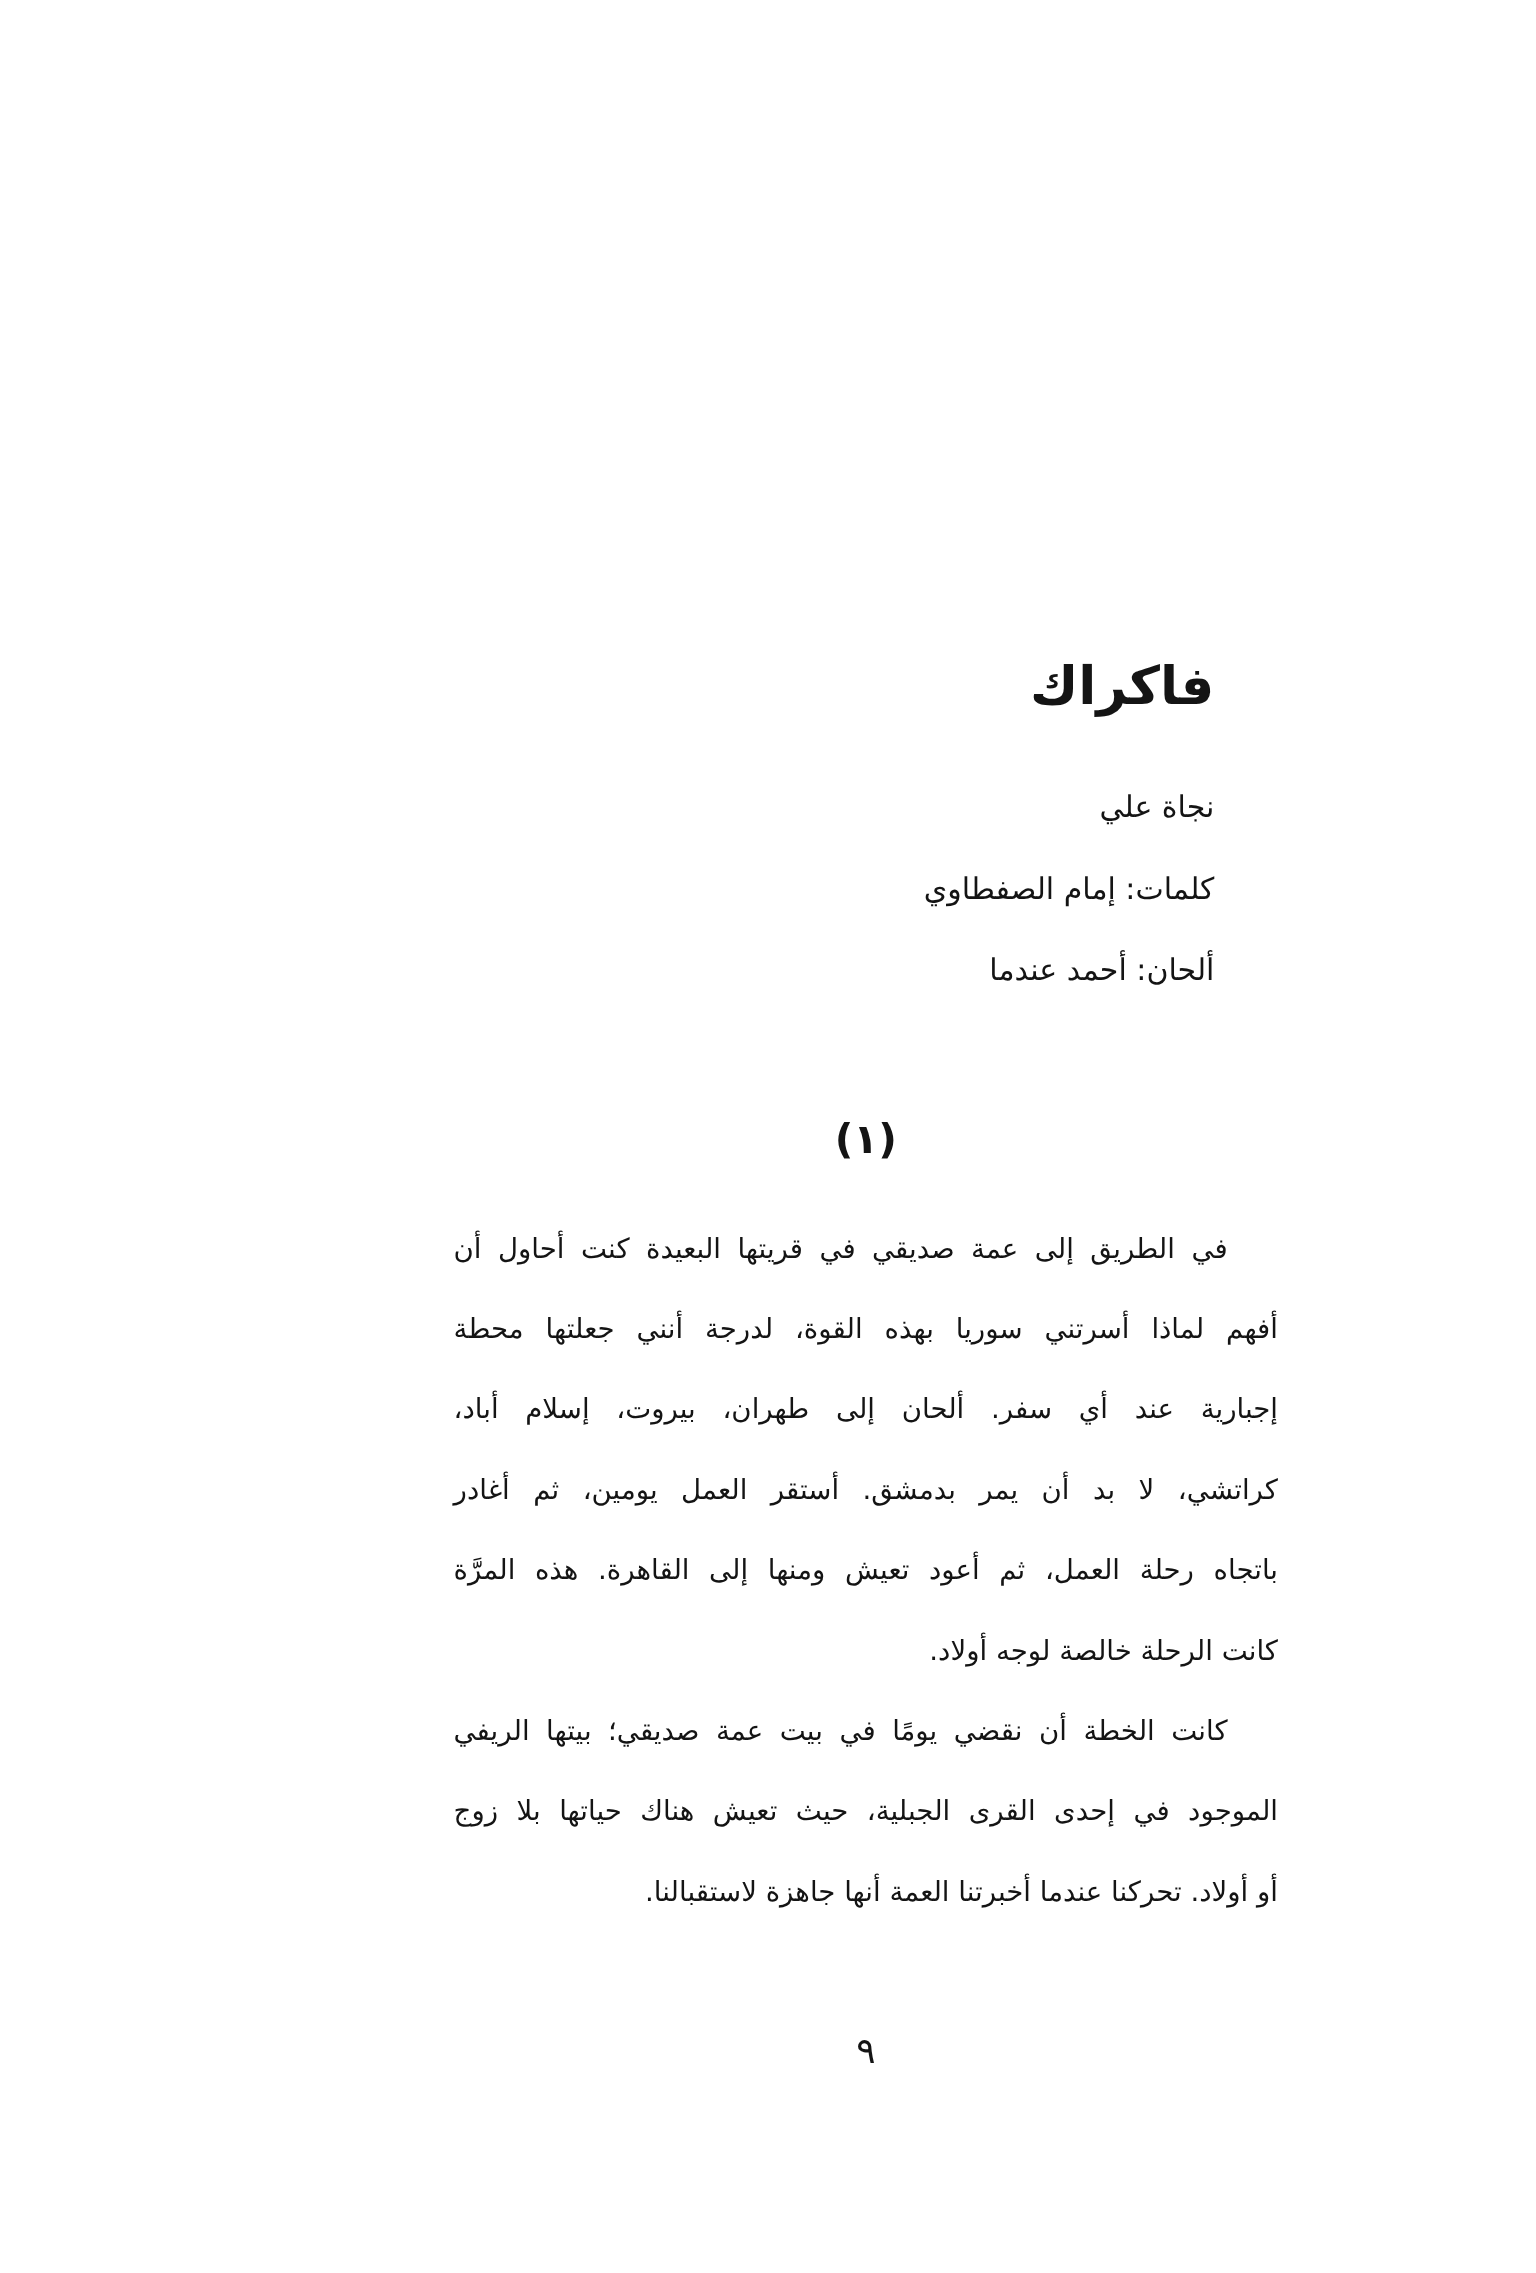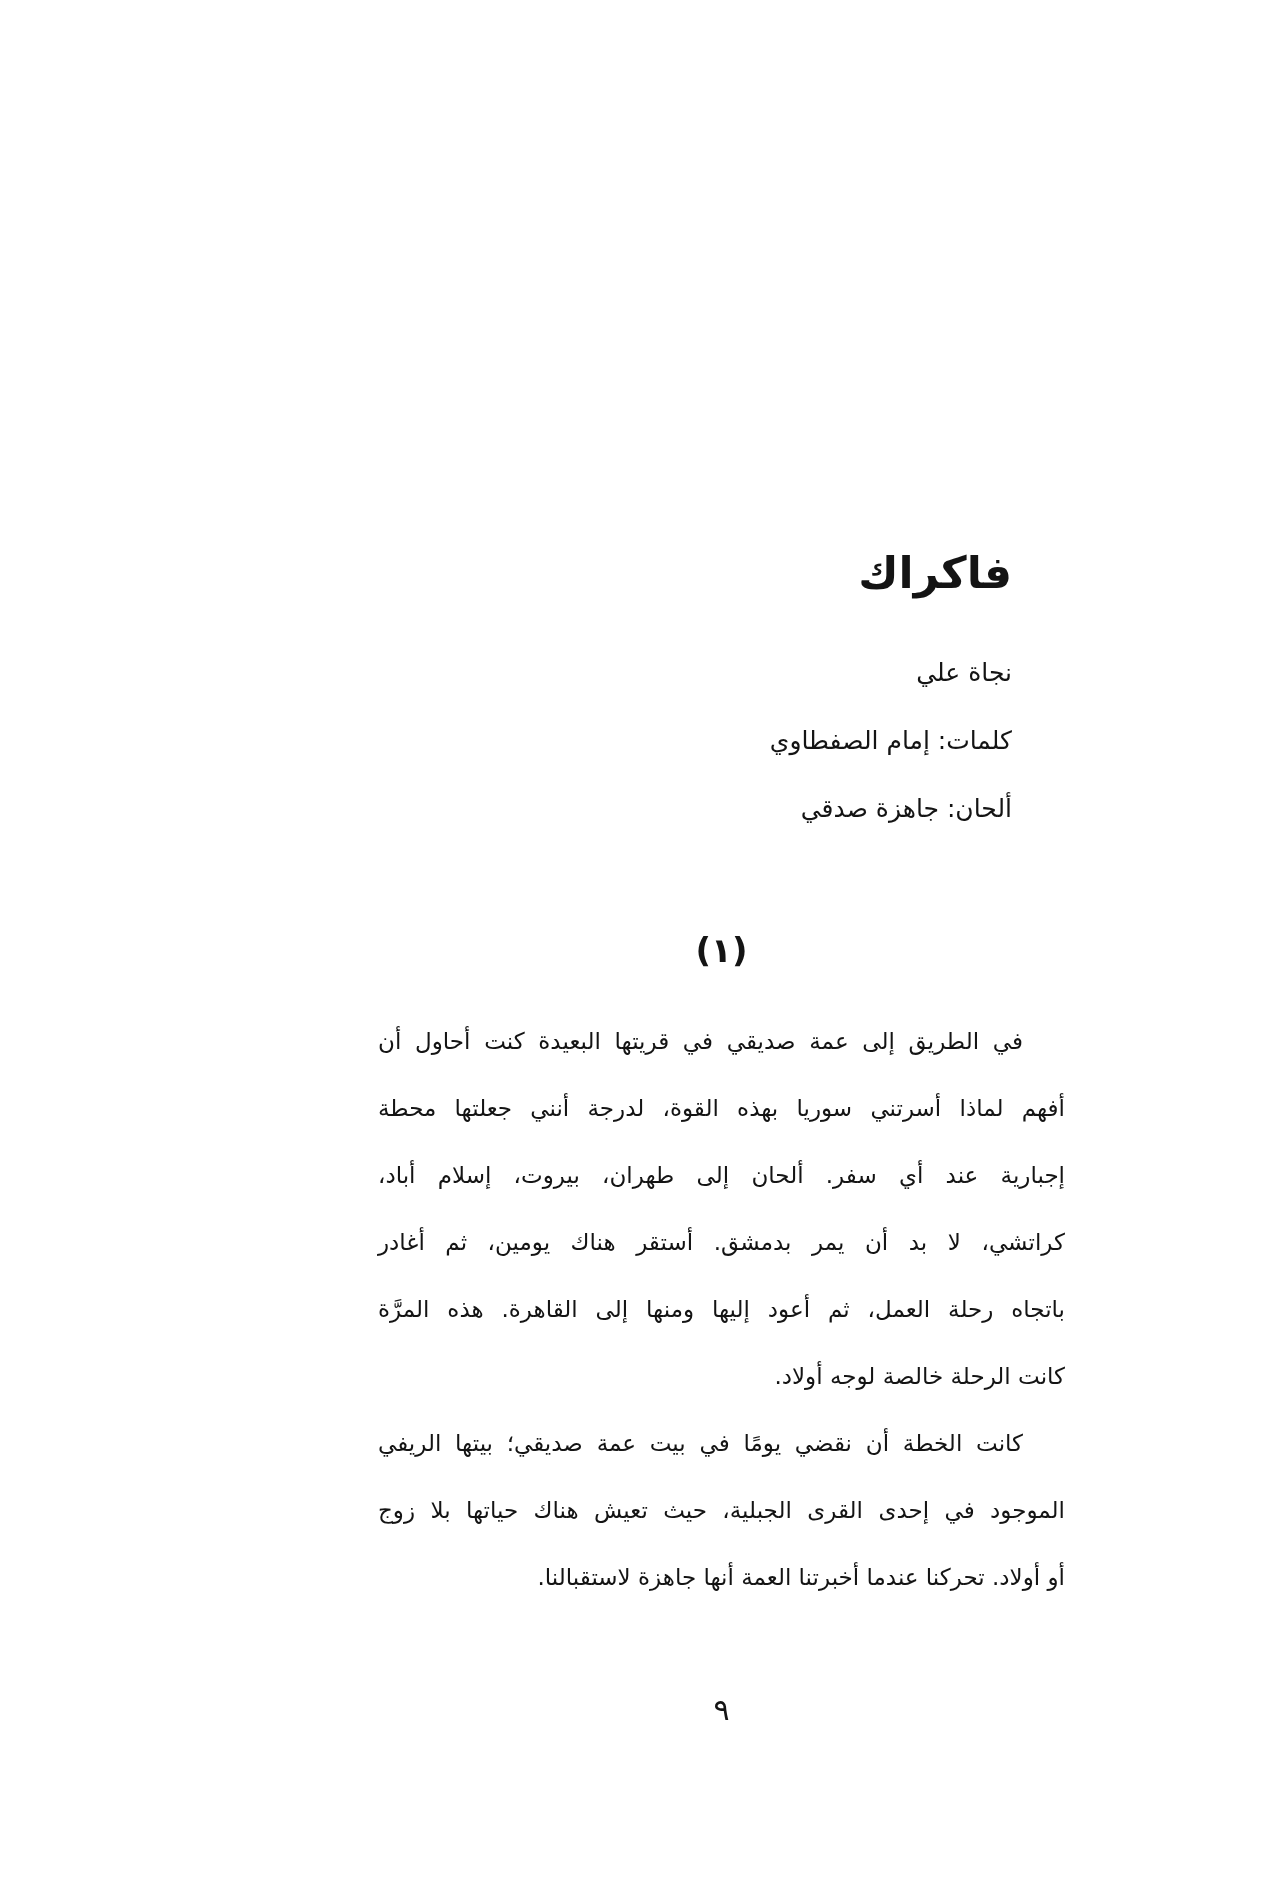"ألحان: جاهزة صدقي" div.credit-line { text: جاهزة صدقي -> أحمد عندما }
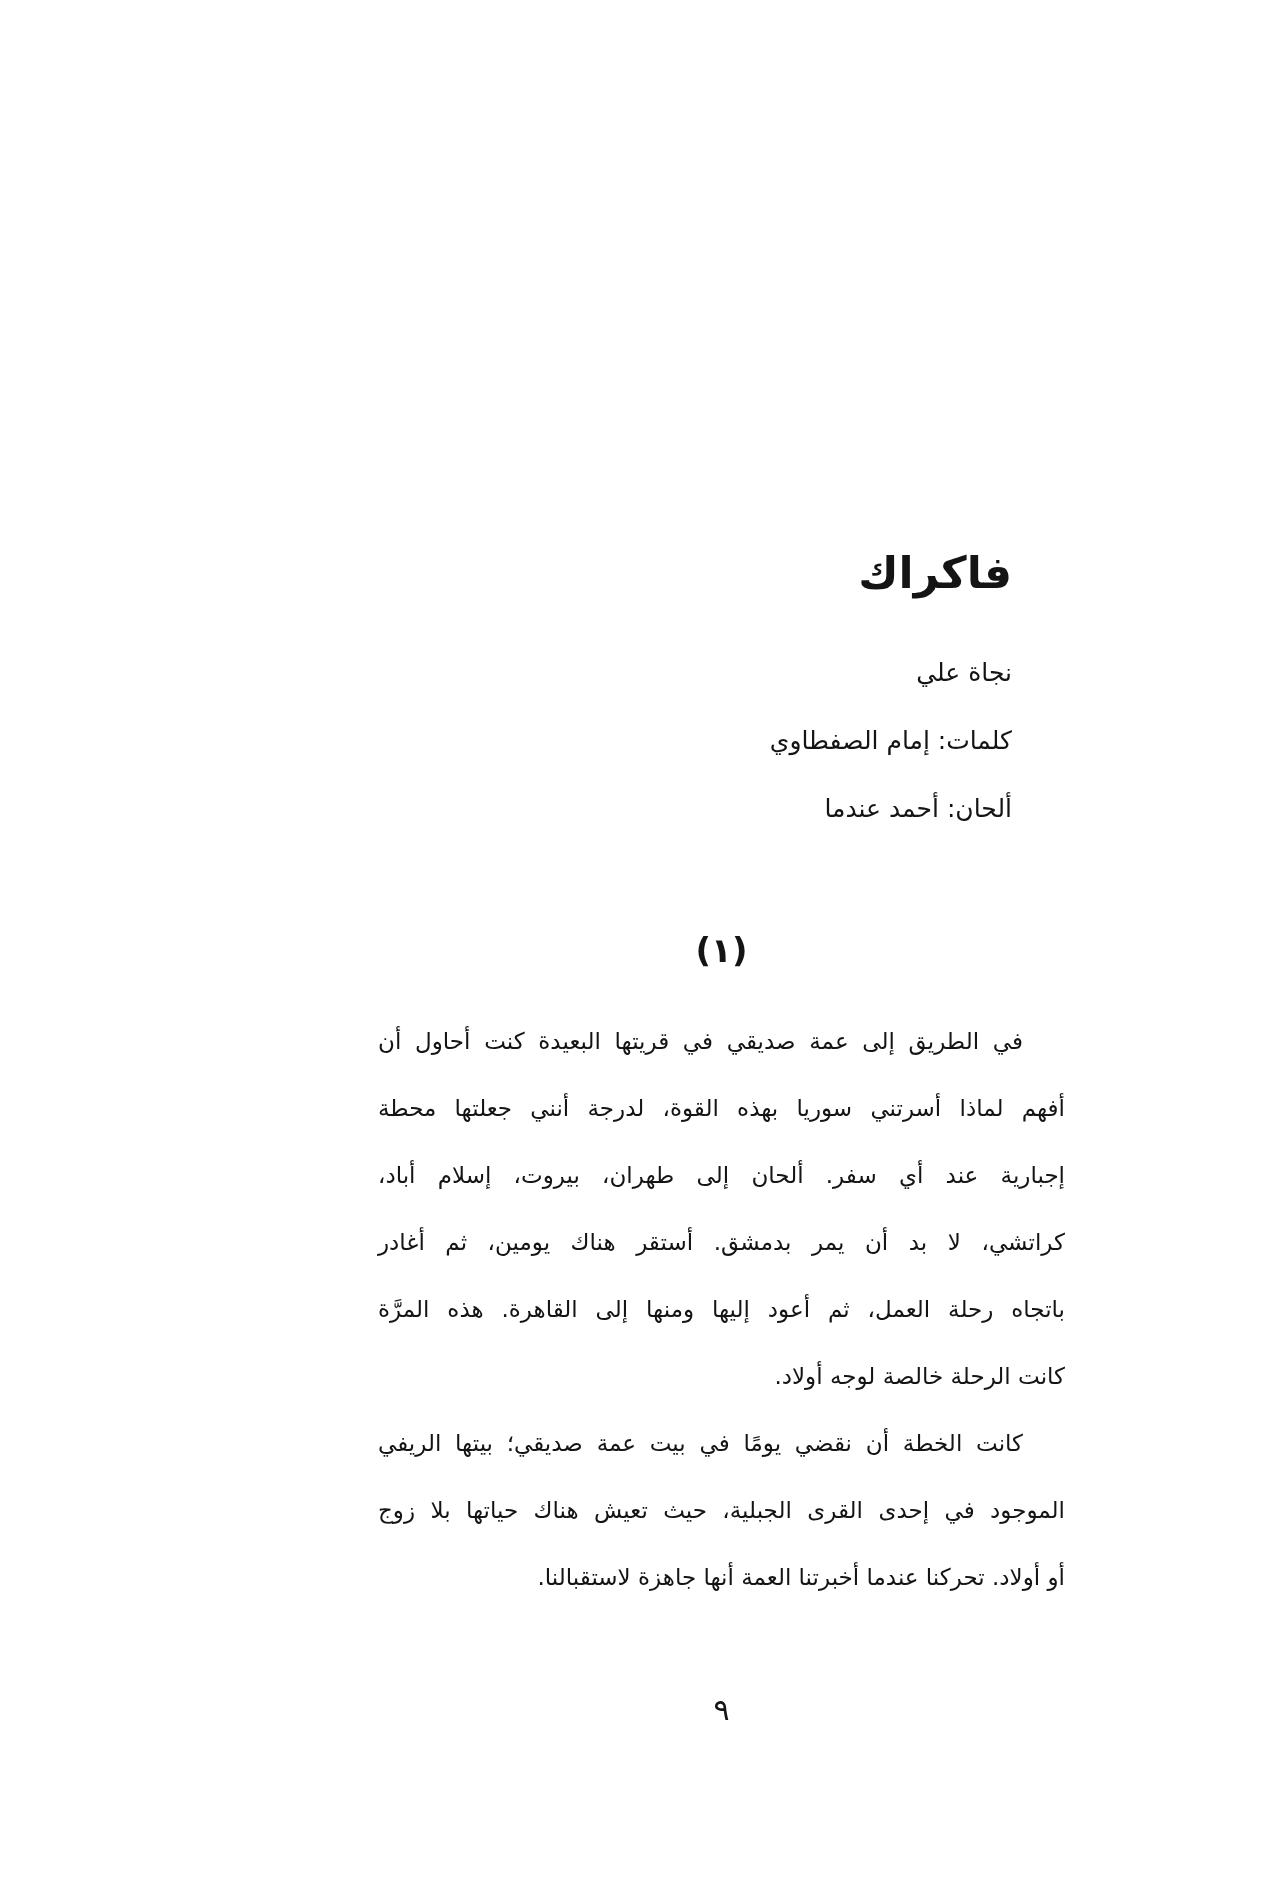"كراتشي، لا بد أن يمر" div.body-line { text: هناك -> العمل }
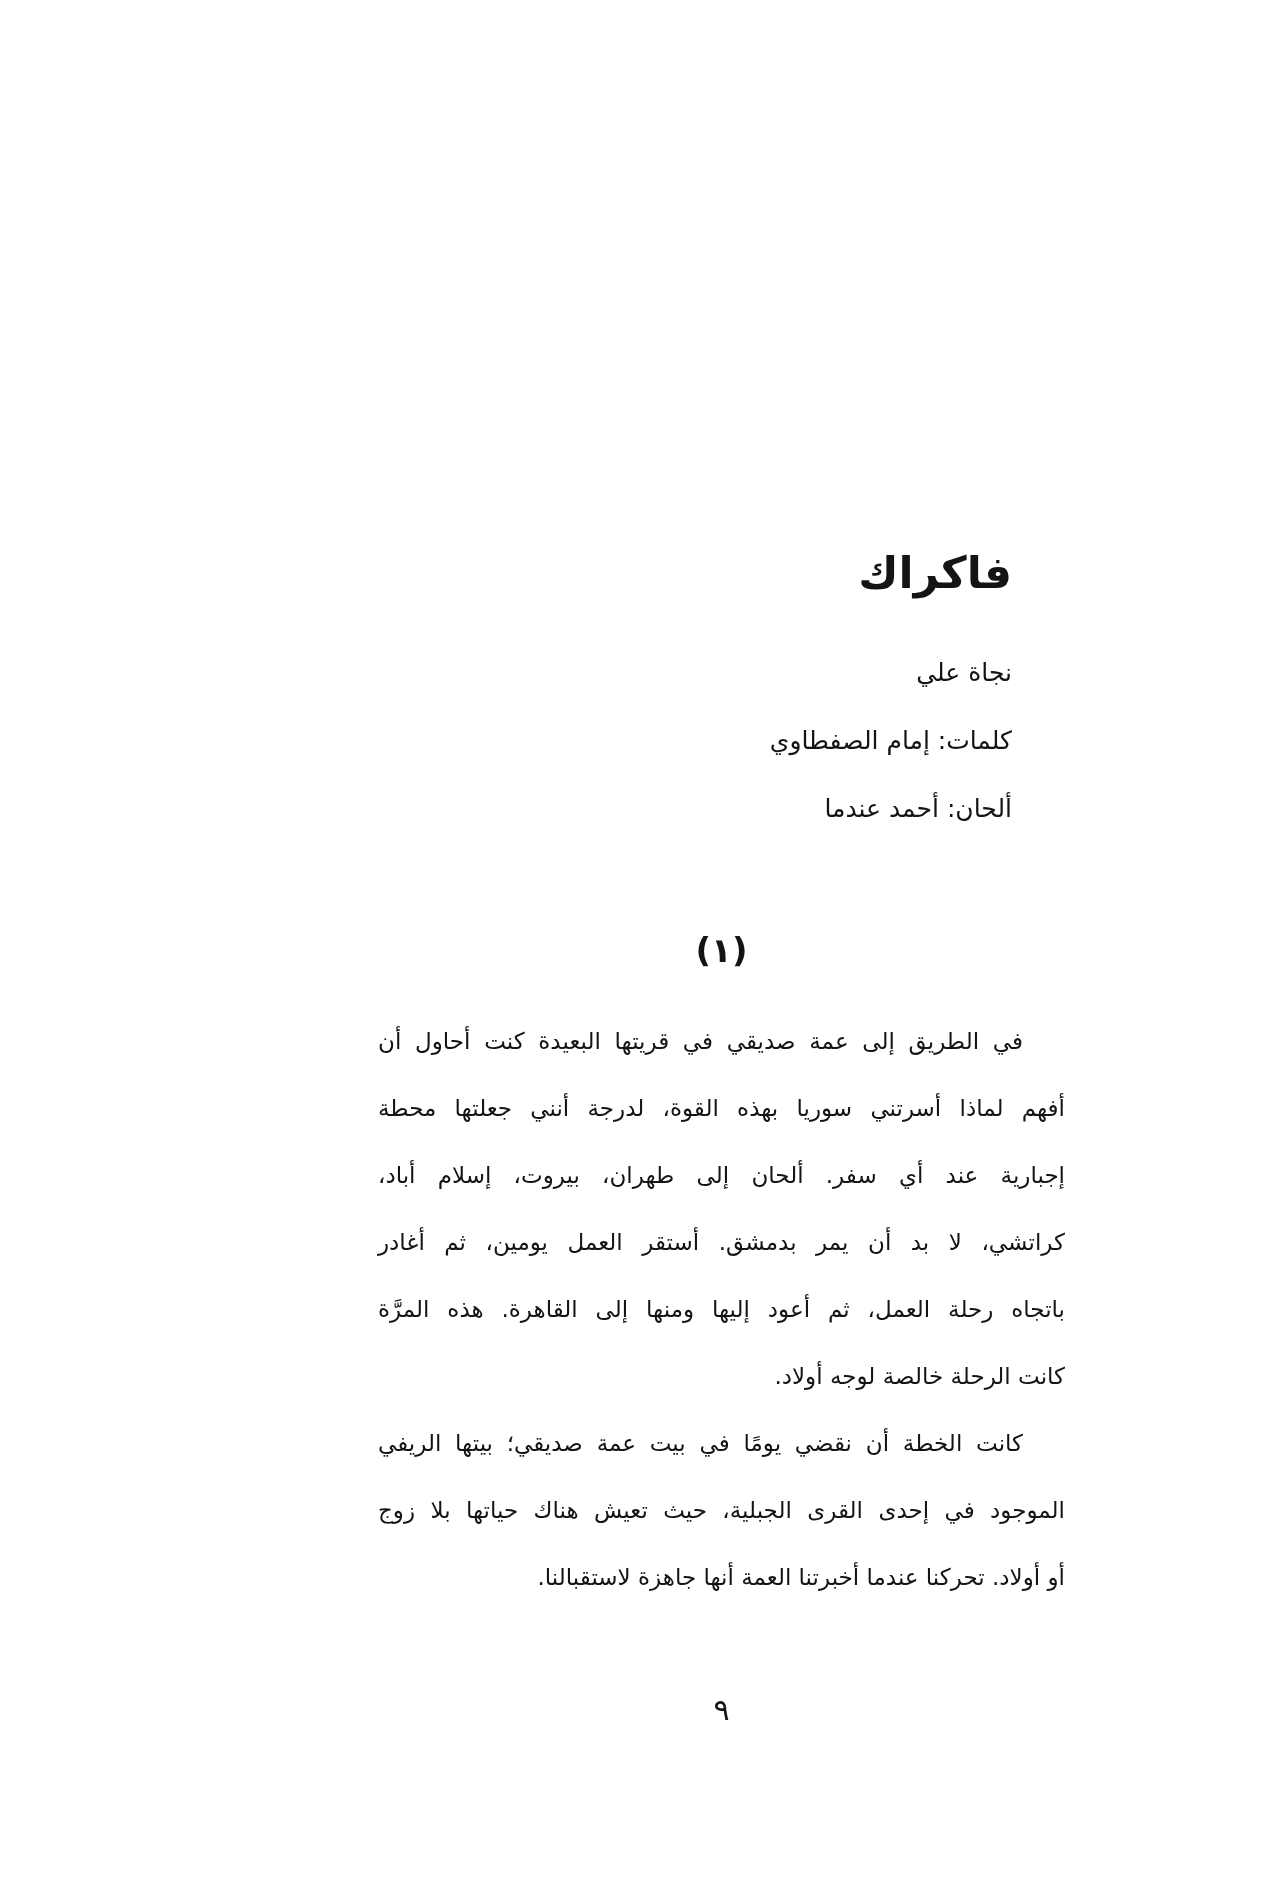"باتجاه رحلة العمل، ثم أعود" div.body-line { text: إليها -> تعيش }
